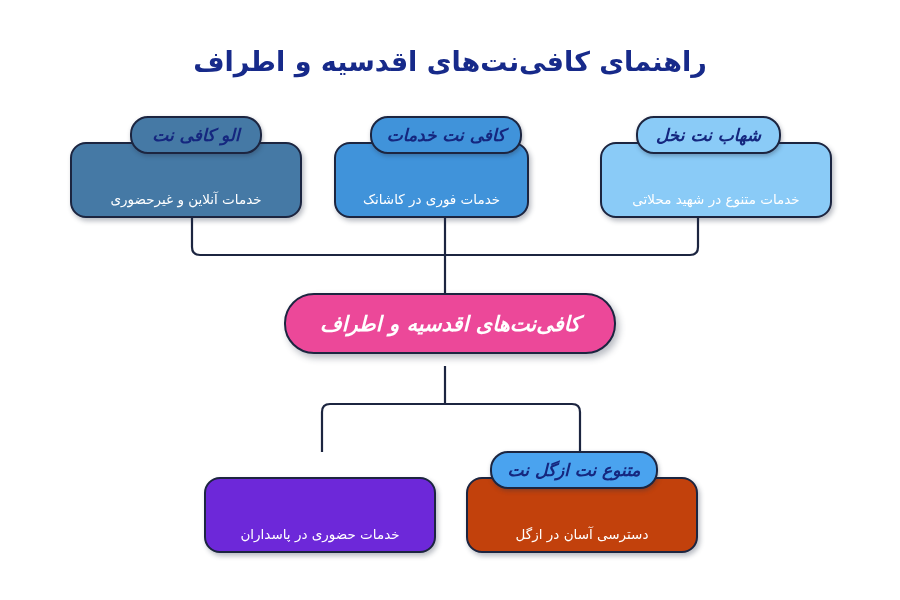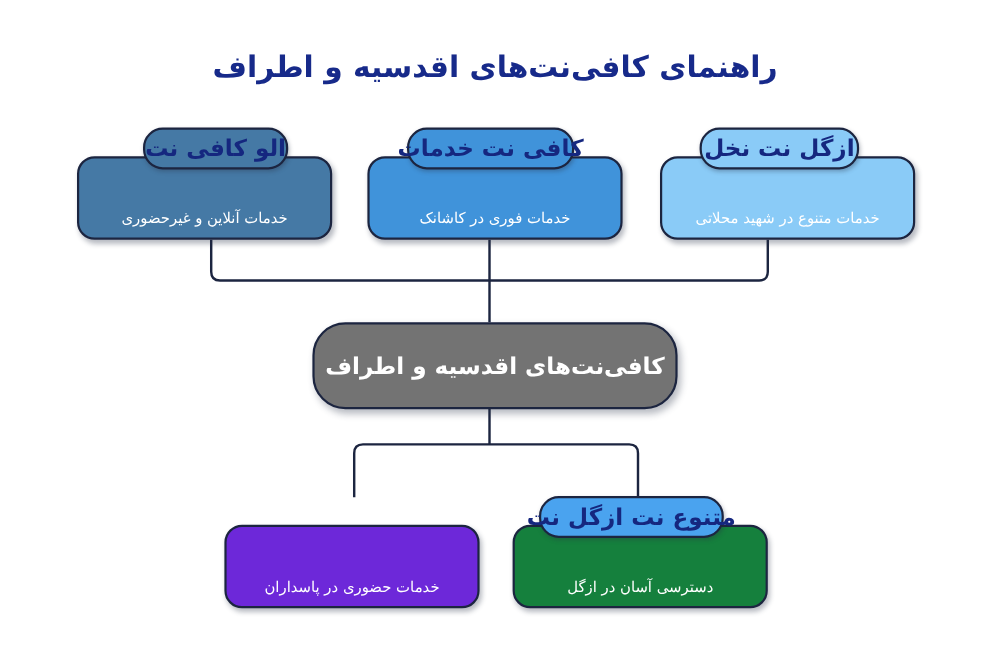"الو کافی نت" .pill { font-size: 21px -> 17px; font-style: none -> italic }
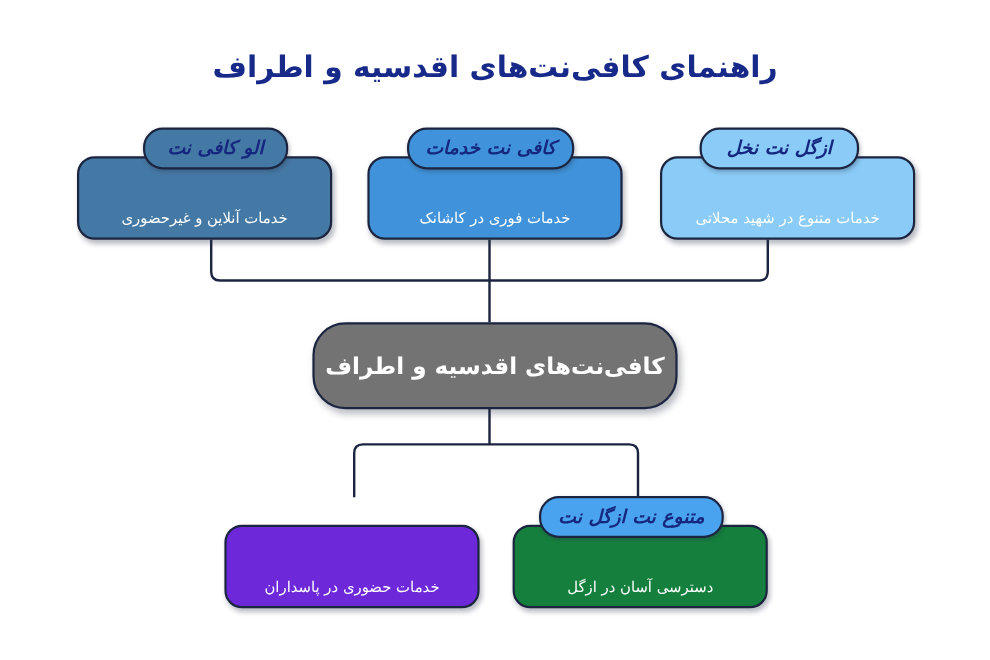"ازگل نت نخل" div.pill { text: ازگل -> شهاب }
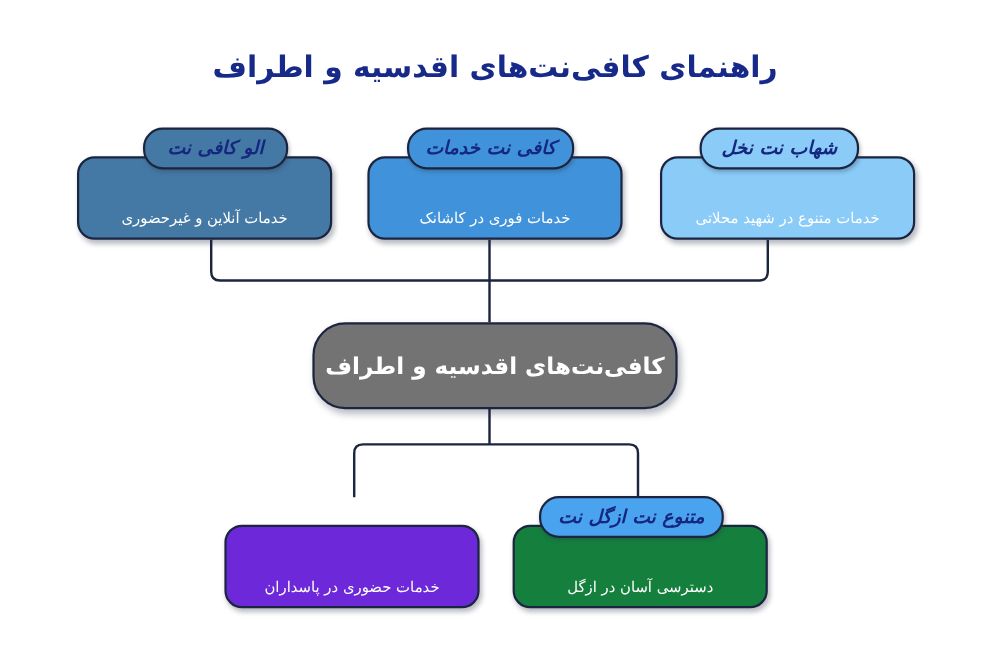"خدمات فوری در کاشانک" div.node { width: 232px -> 195px }
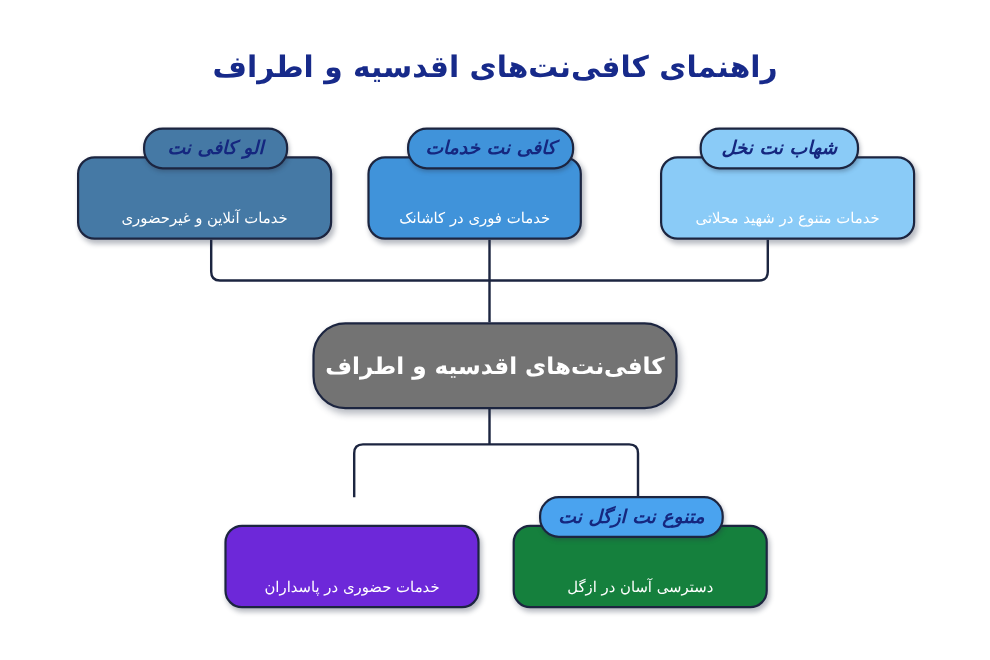"کافی‌نت‌های اقدسیه و اطراف" div.center-node { background: #737373 -> #ec4899; font-style: none -> italic; height: 79px -> 61px }
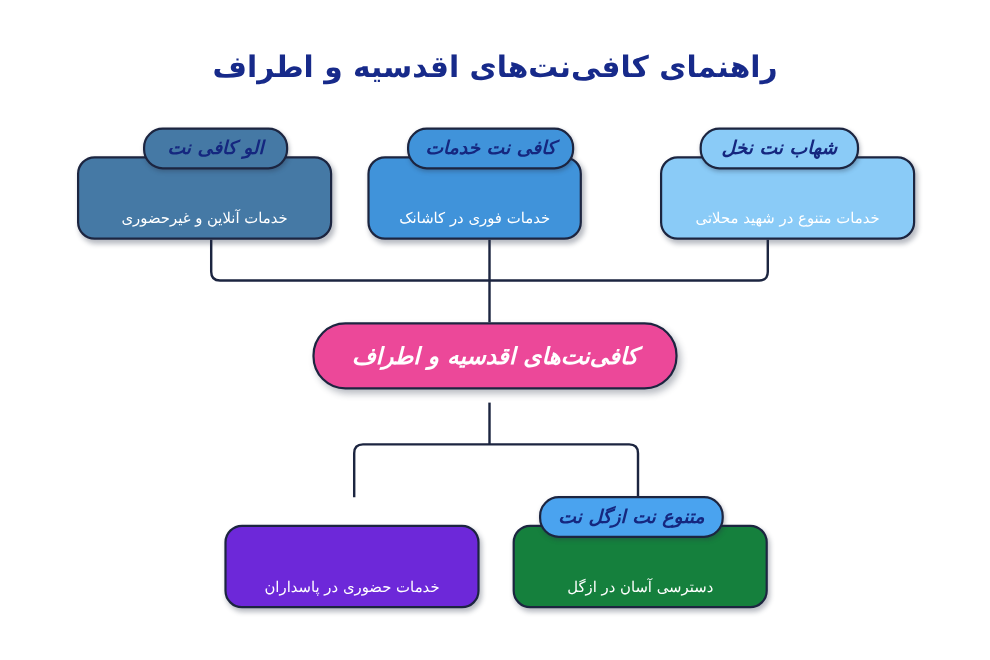"دسترسی آسان در ازگل" div.node { background: #15803d -> #c2410c }
